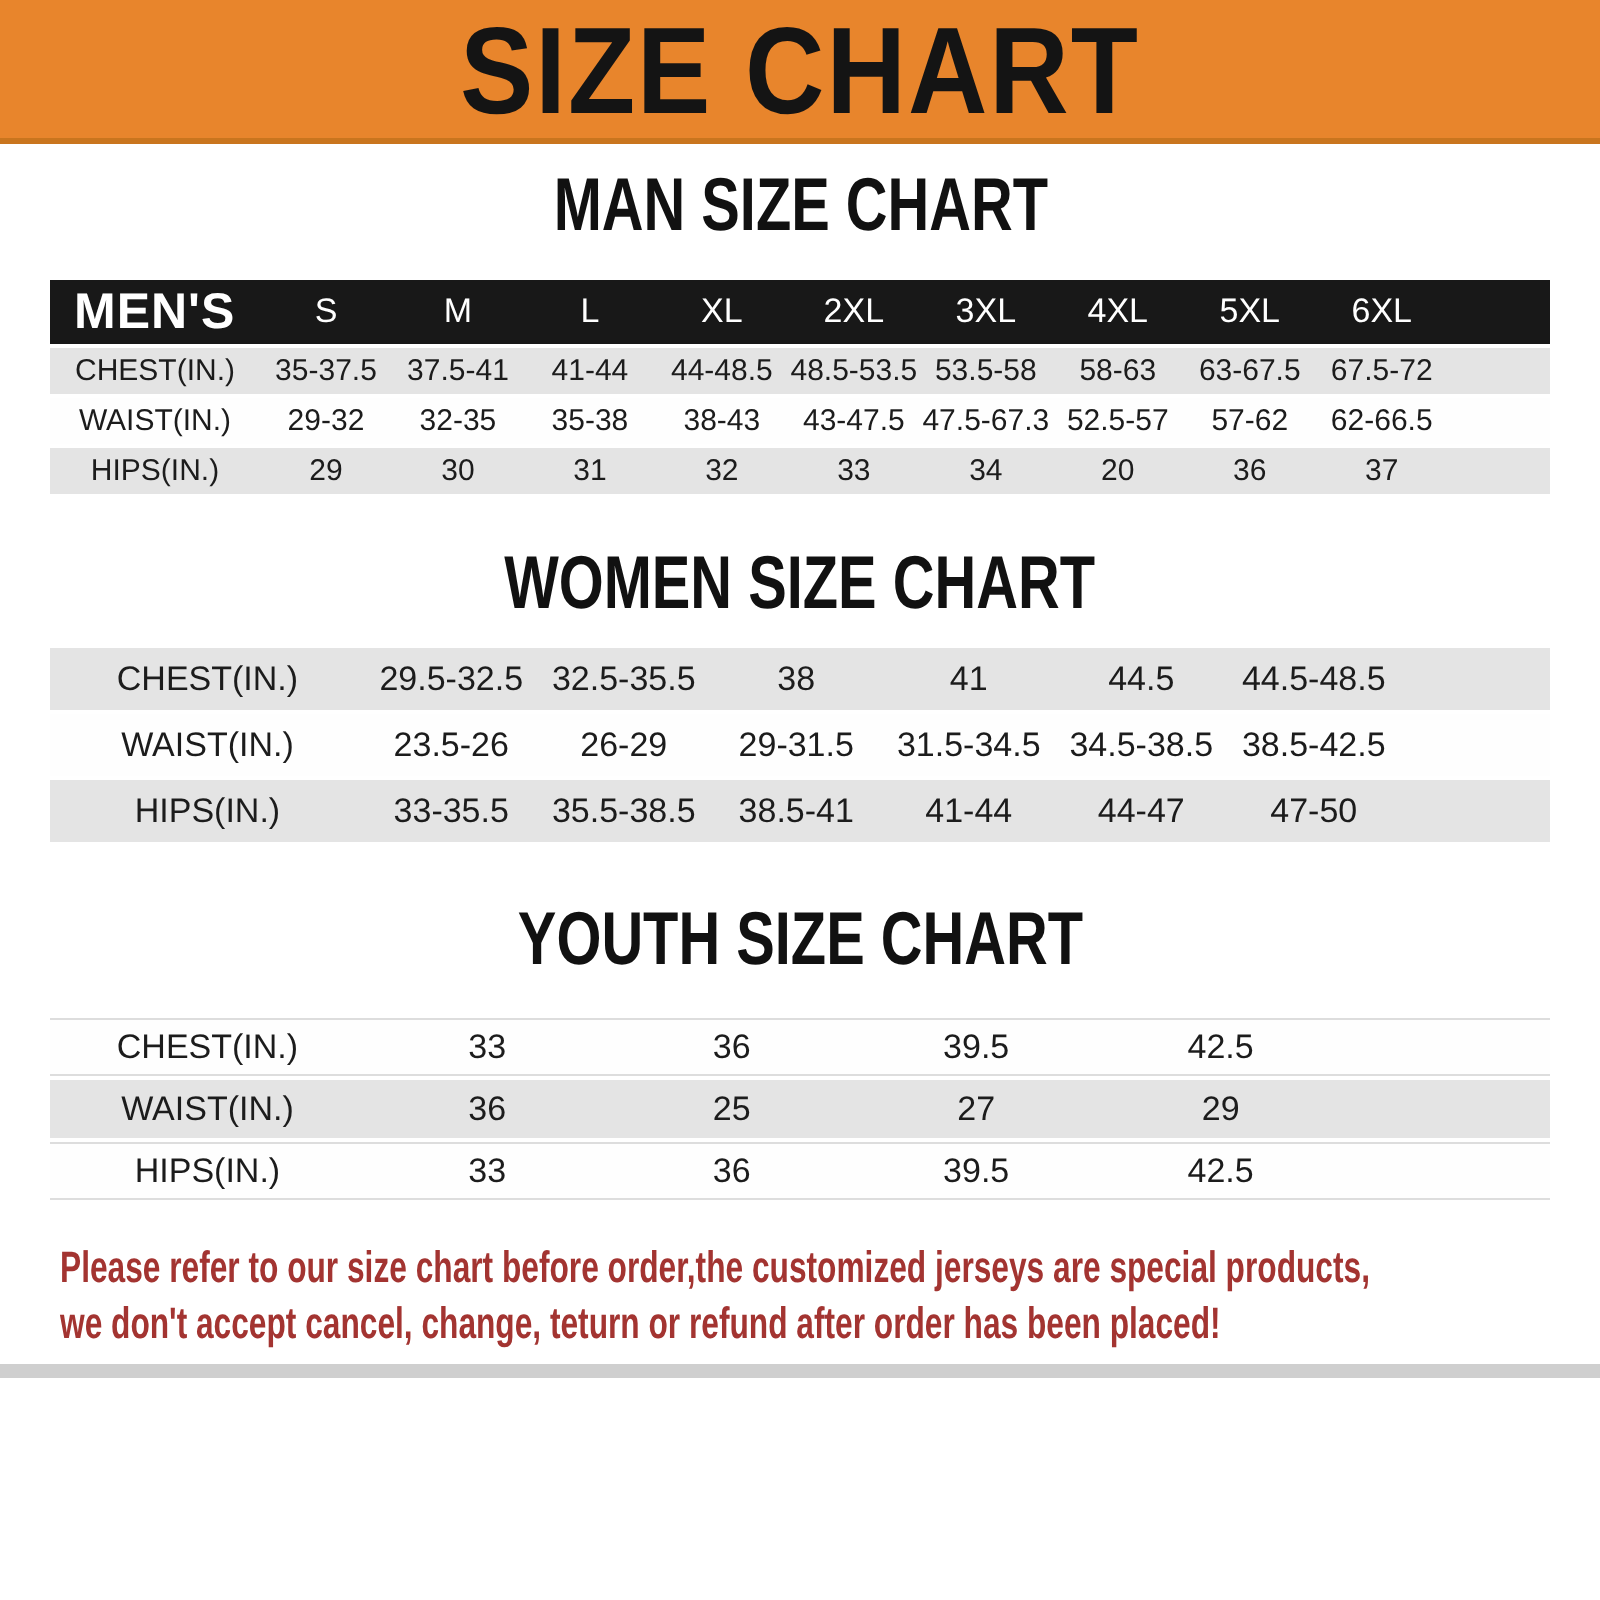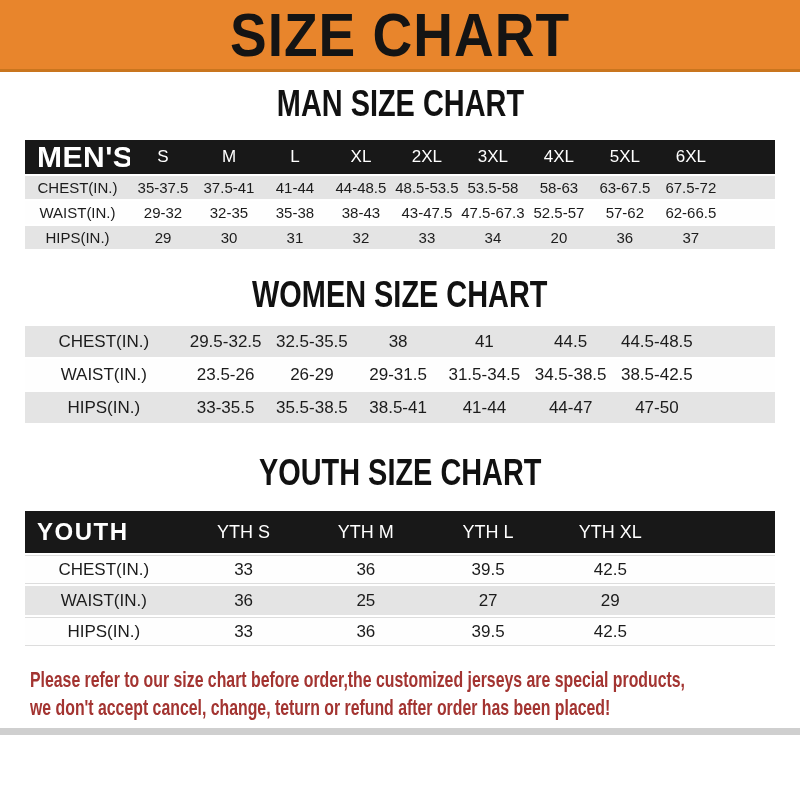"MEN'S" .t-men th.grp { font-size: 30px -> 25px; text-align: right -> none }
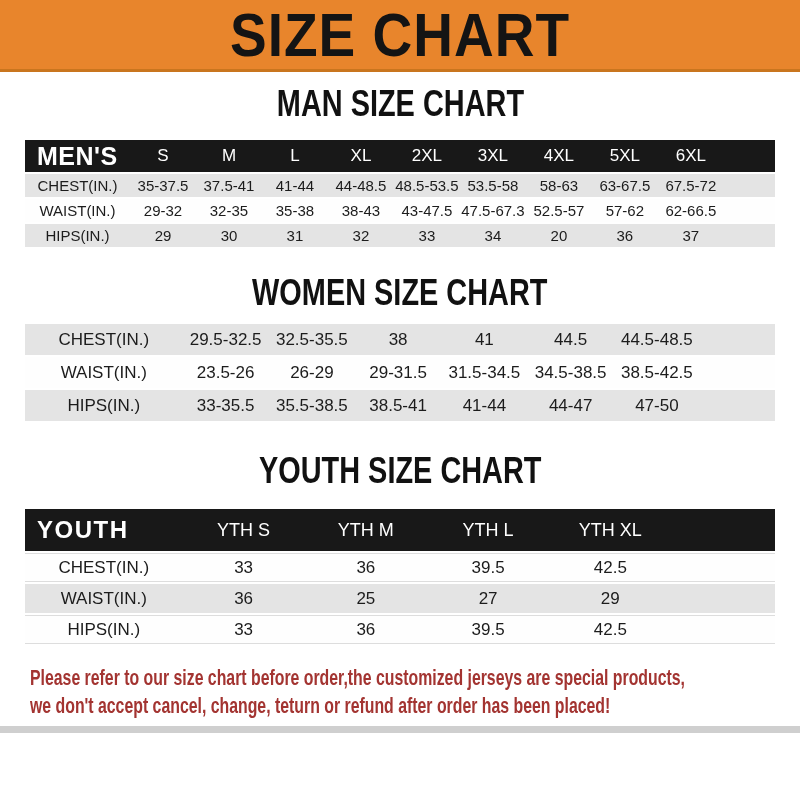"YOUTH" tr.head-bar { html: <tr> <th>YOUTH</th> <th>YTH S</th> <th>YTH M</th> <th>YTH L</th> <th>YTH XL</th> <th></th> </tr> -> none }
